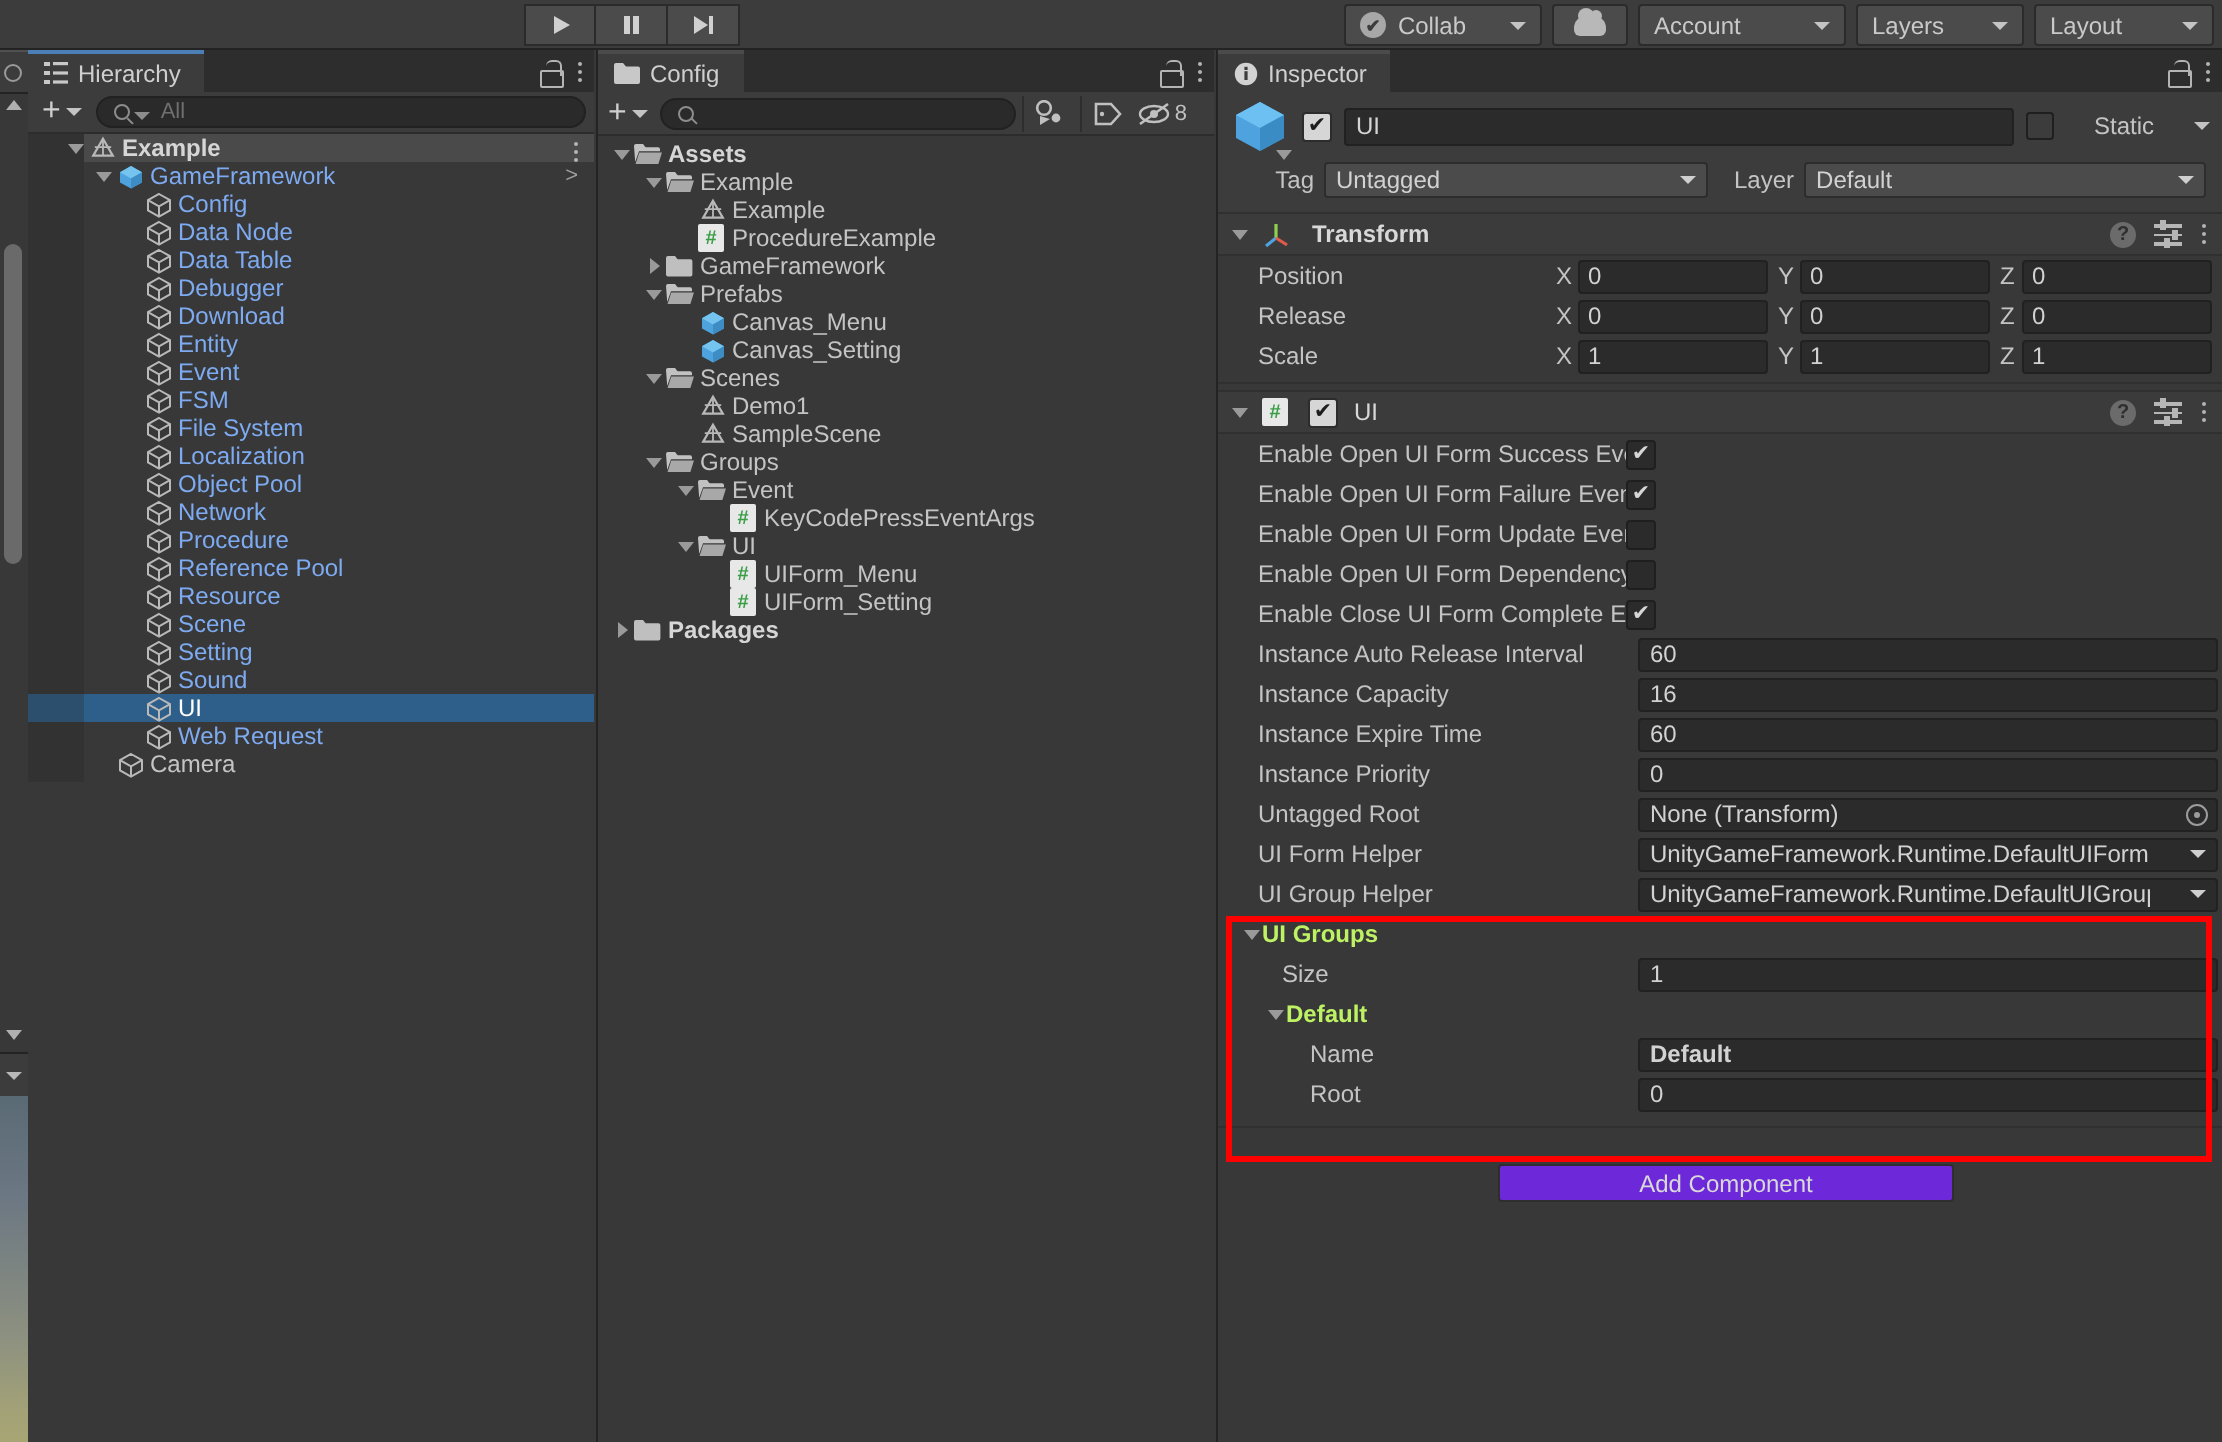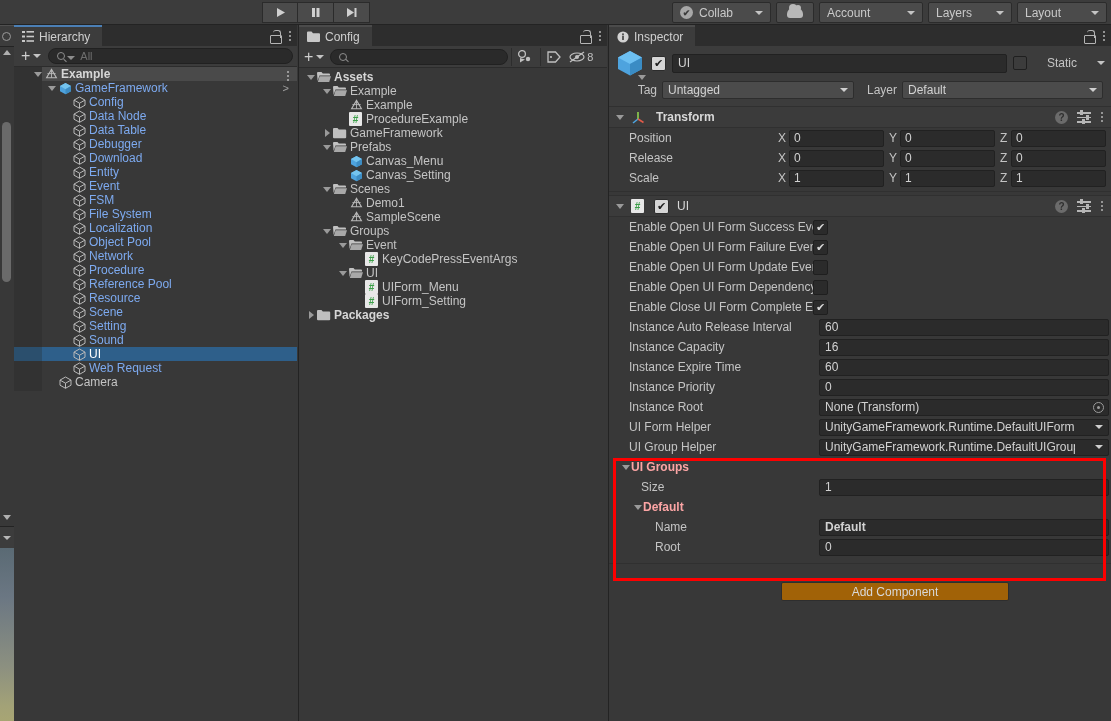"Instance Root" span.fieldlabel { text: Instance -> Untagged }
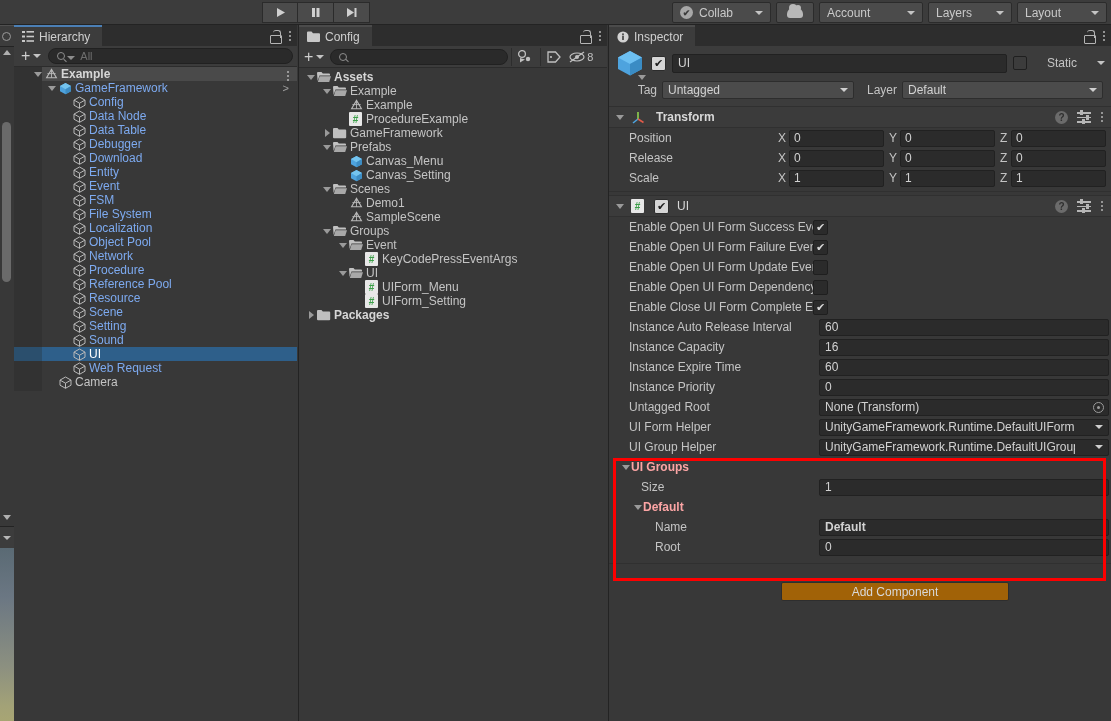"UI Groups" .arr-label { color: #fca5a5 -> #bef264 }
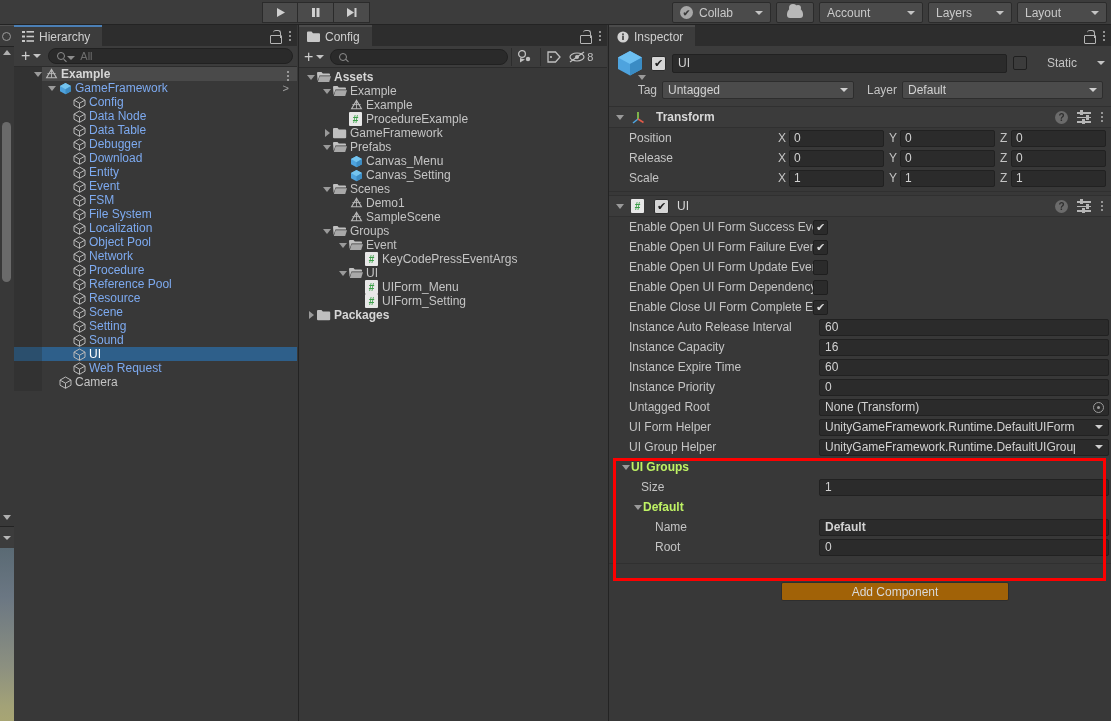"Add Component" .addcomp { background: #a16207 -> #6d28d9; left: 781px -> 749px }
